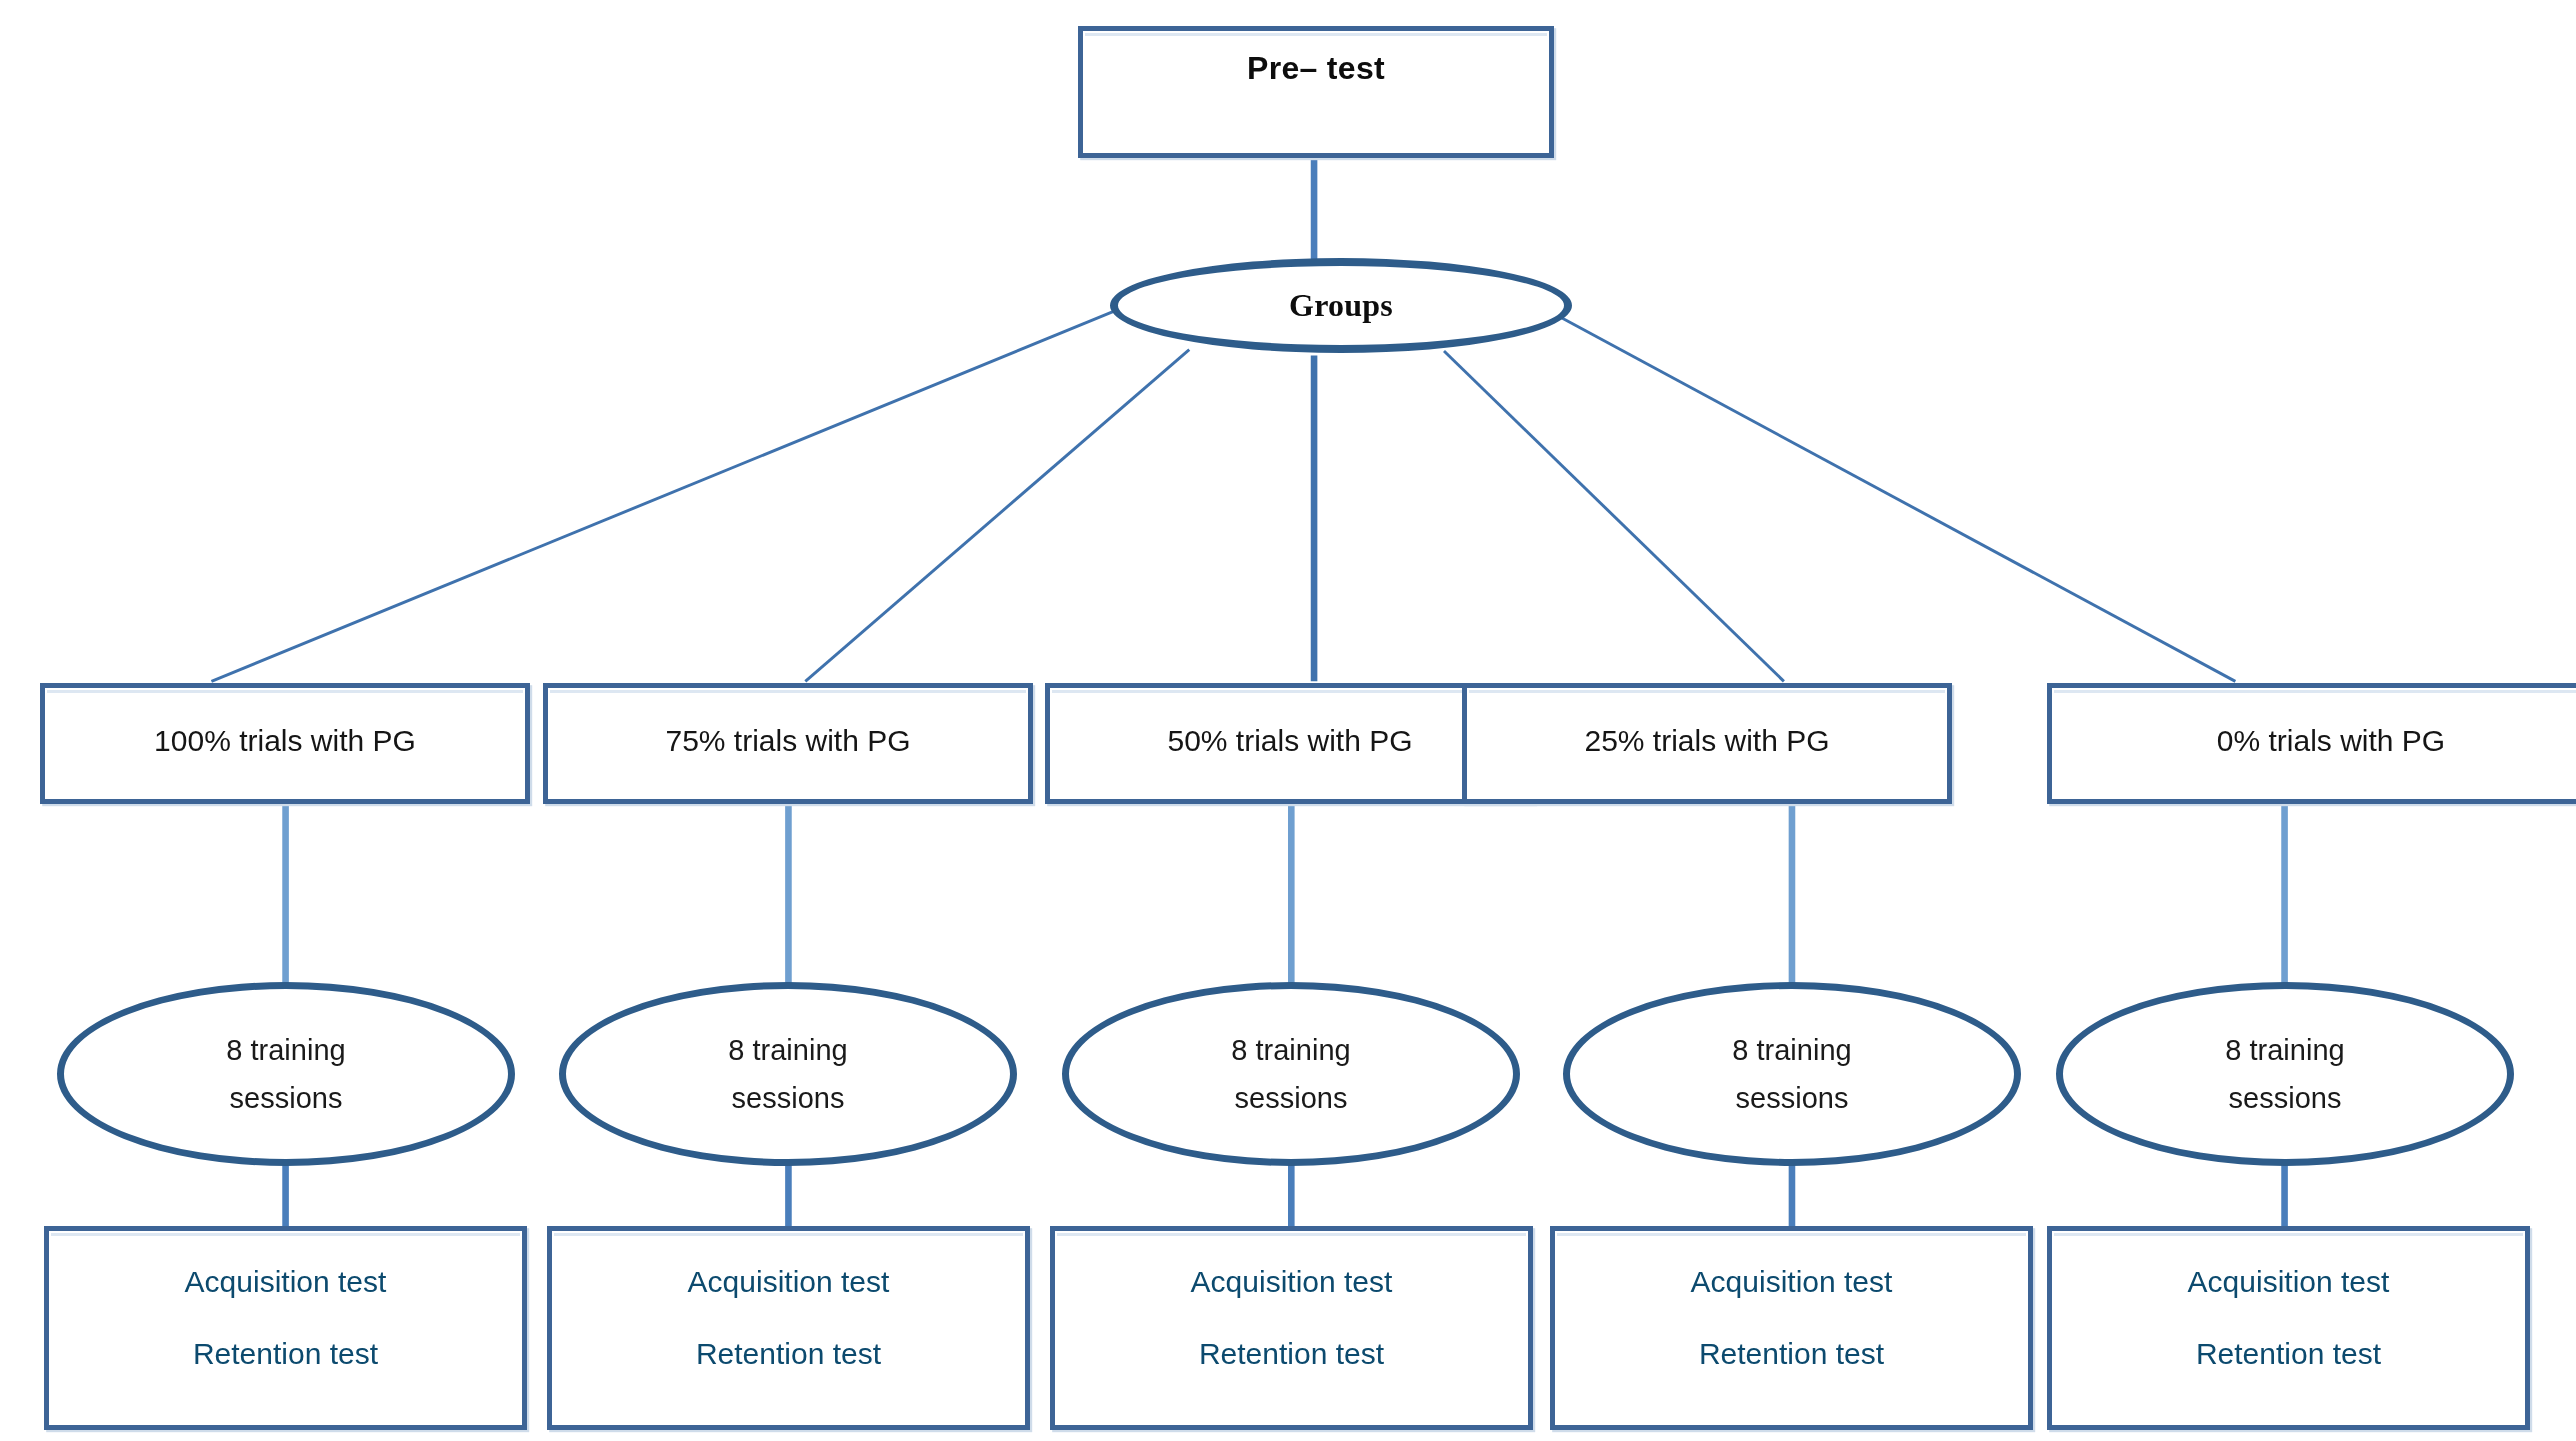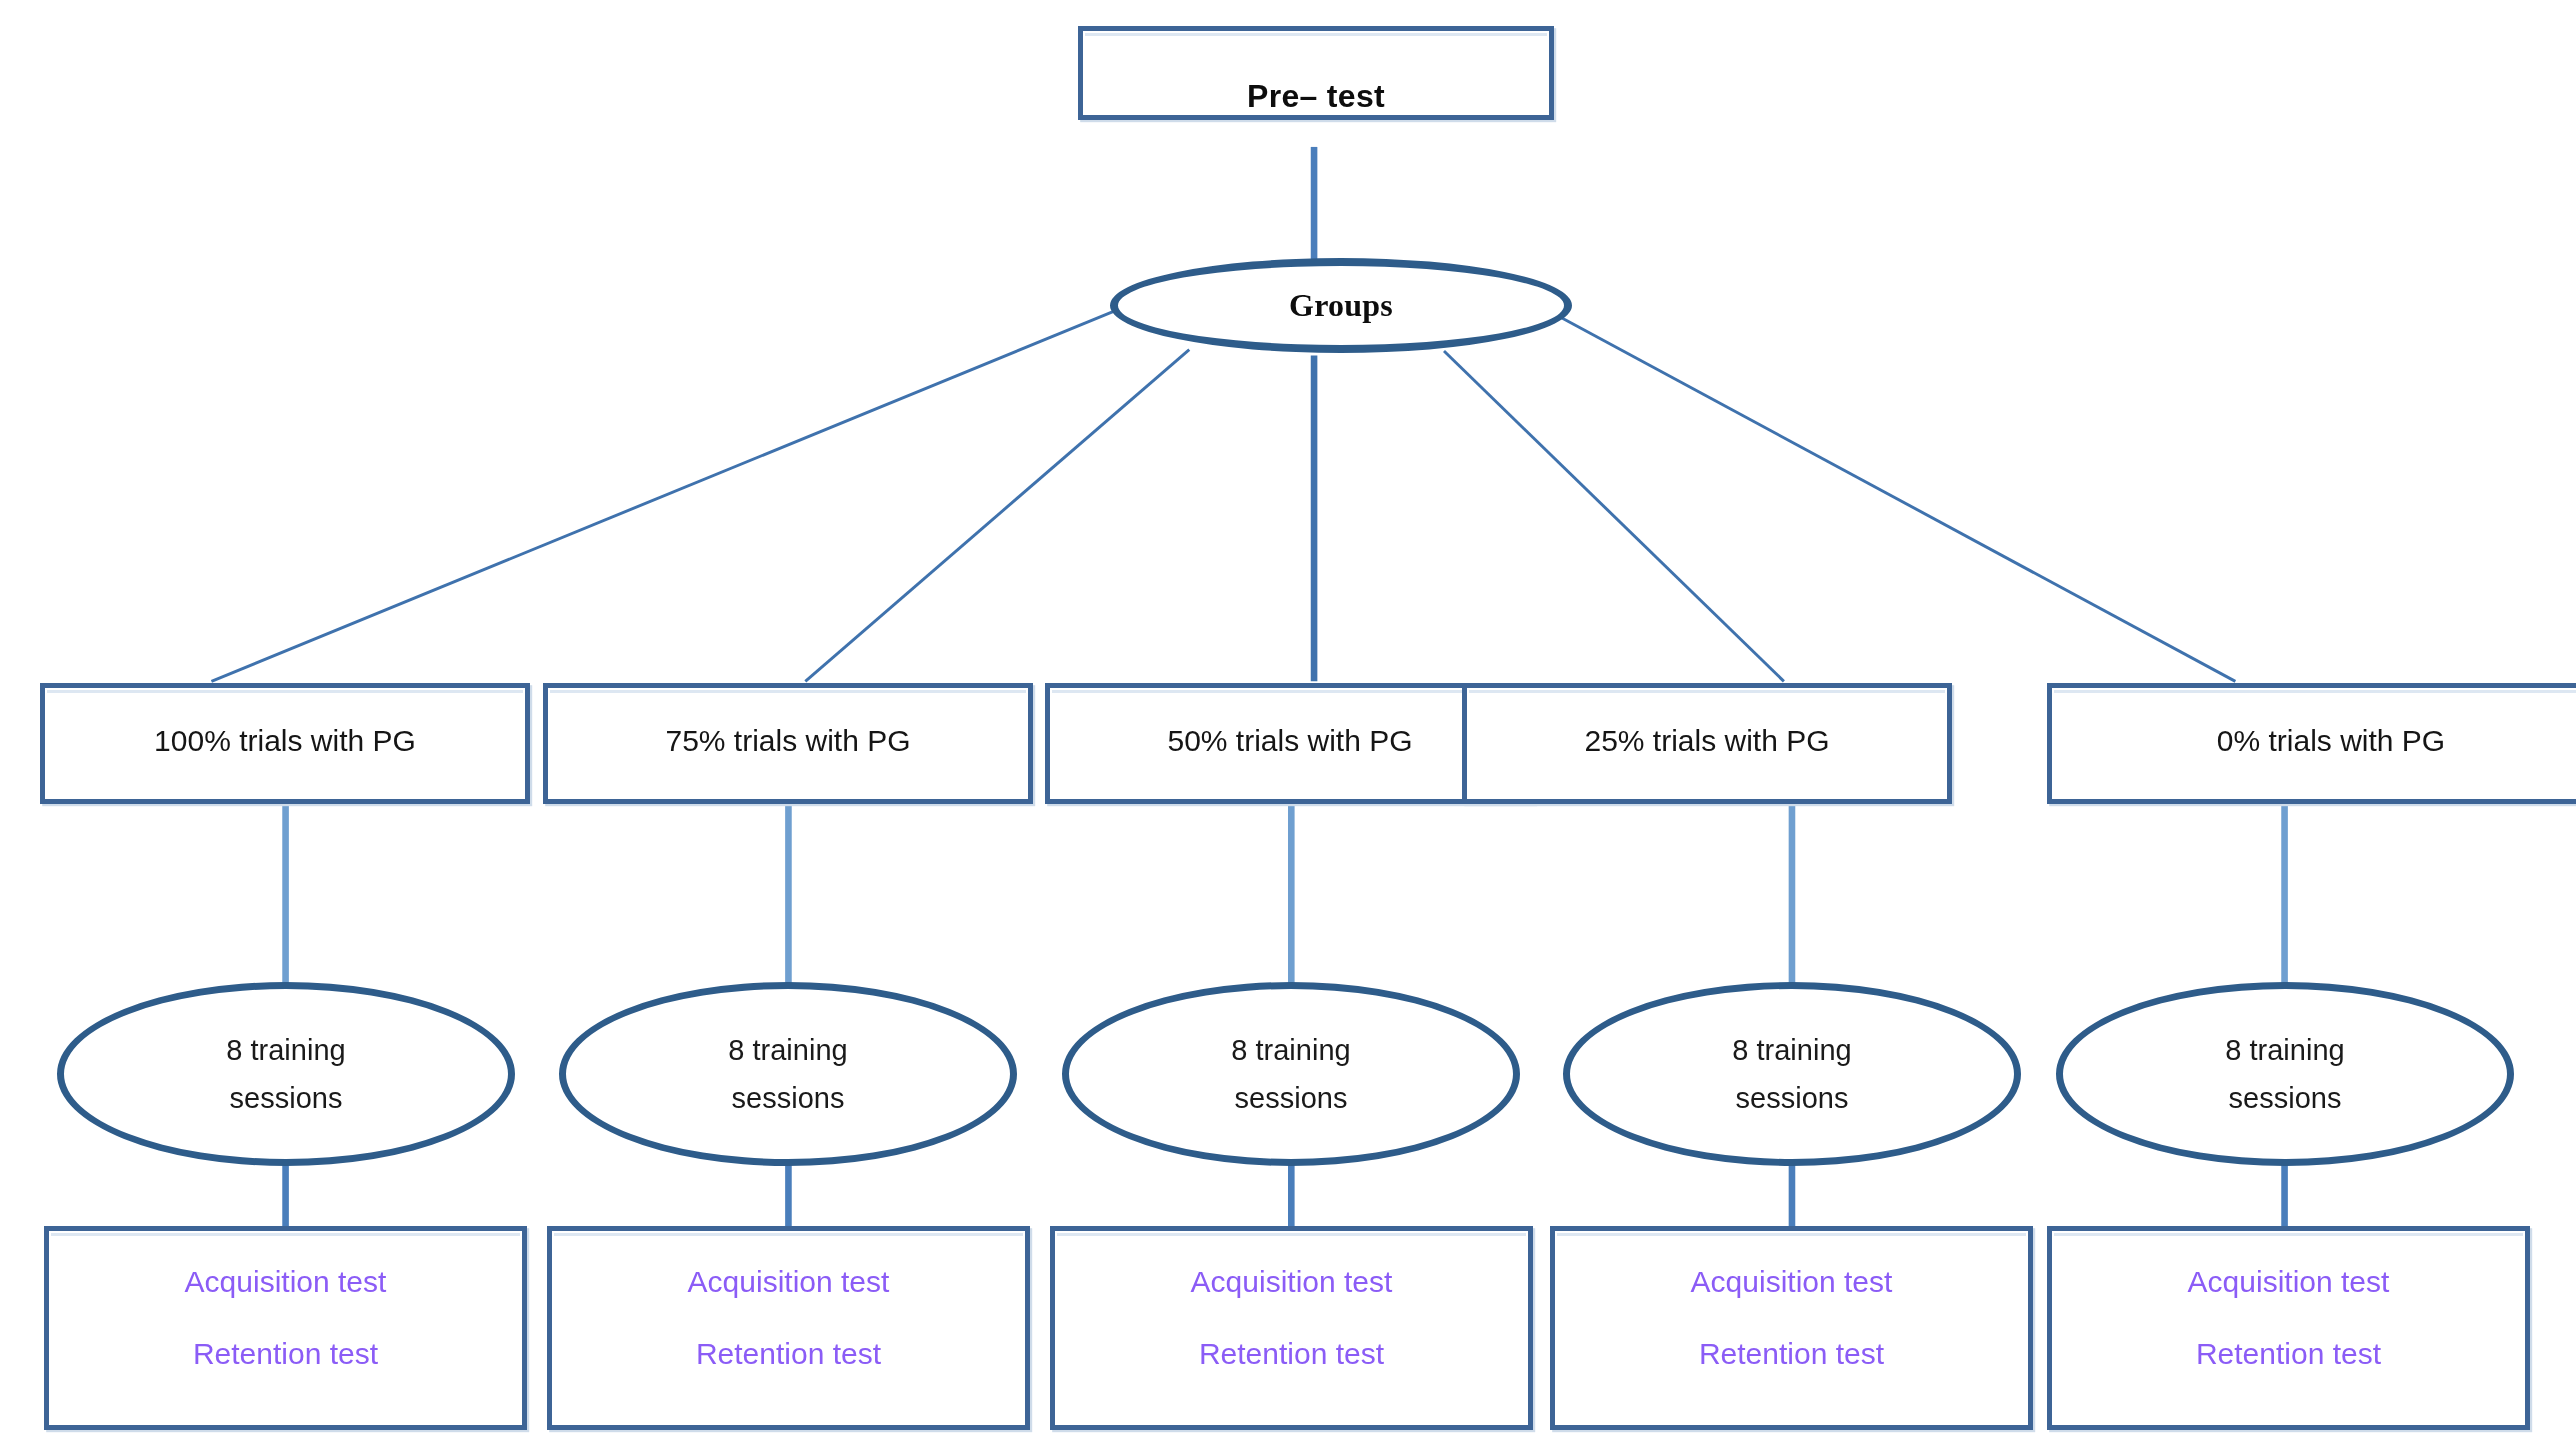"Pre– test" #pretest-box { height: 94px -> 132px; justify-content: flex-end -> flex-start }
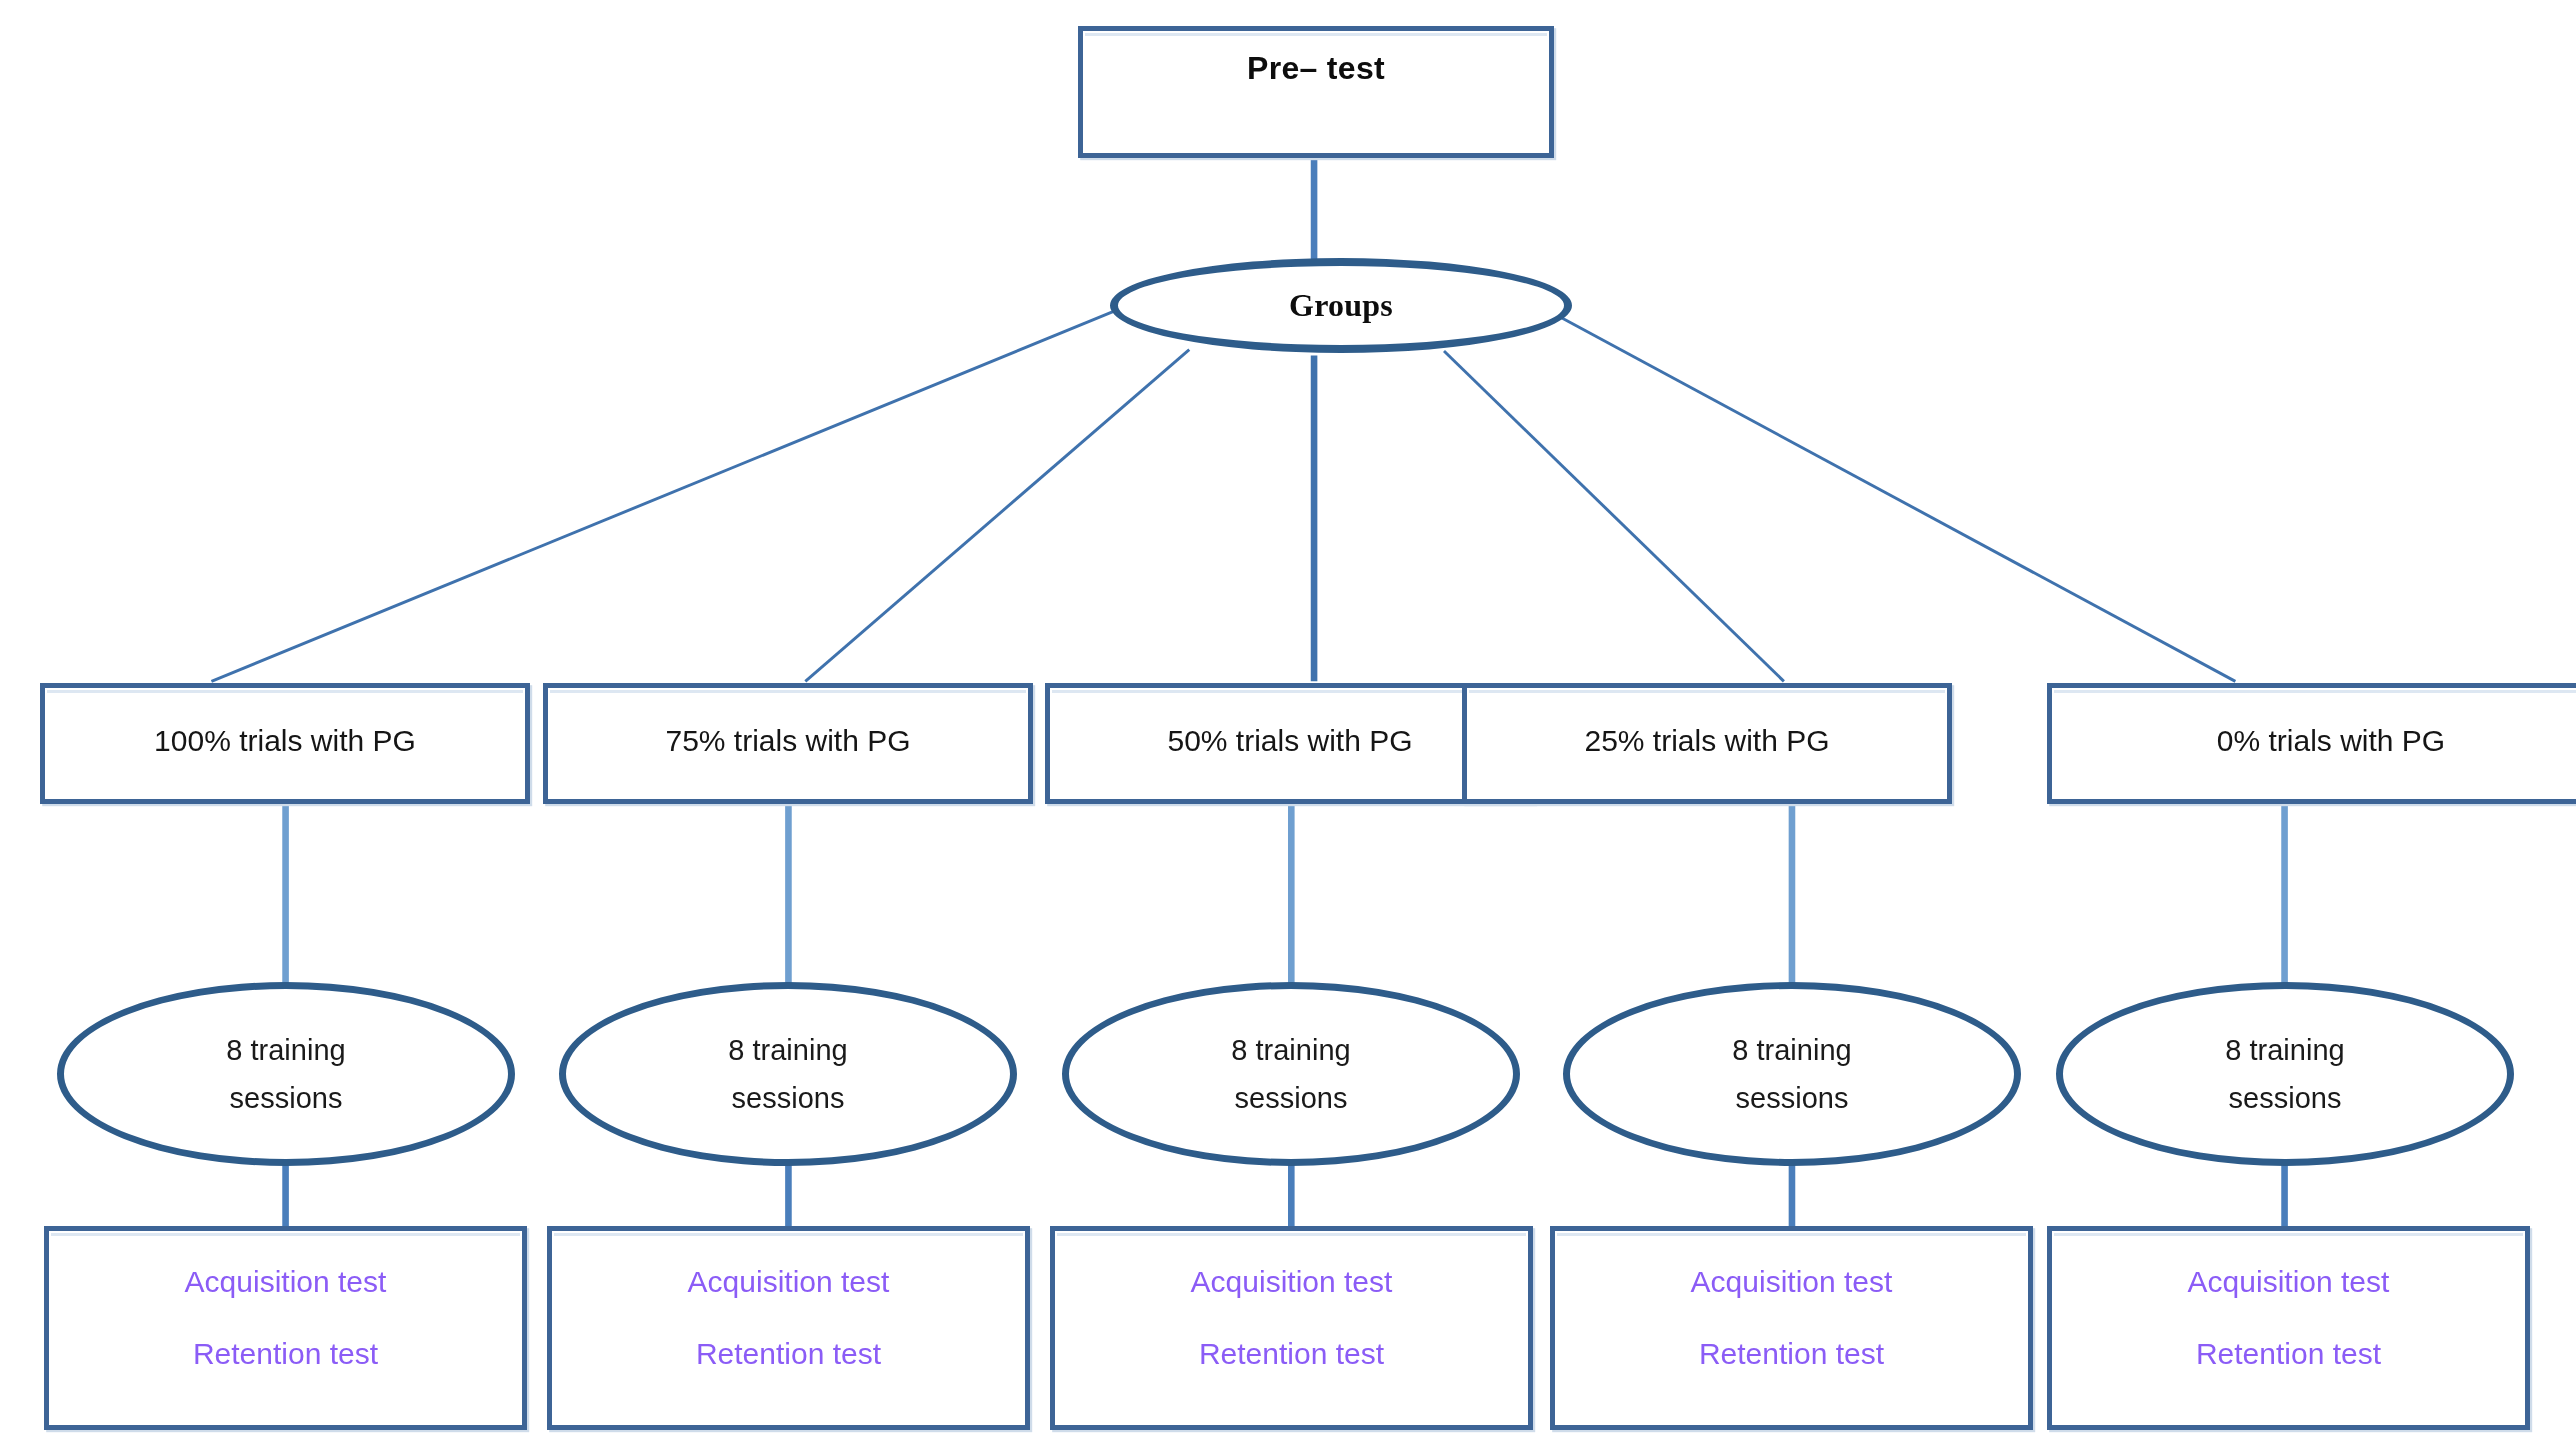"Acquisition test" .test-box .label { color: #8b5cf6 -> #0c4a6e }
